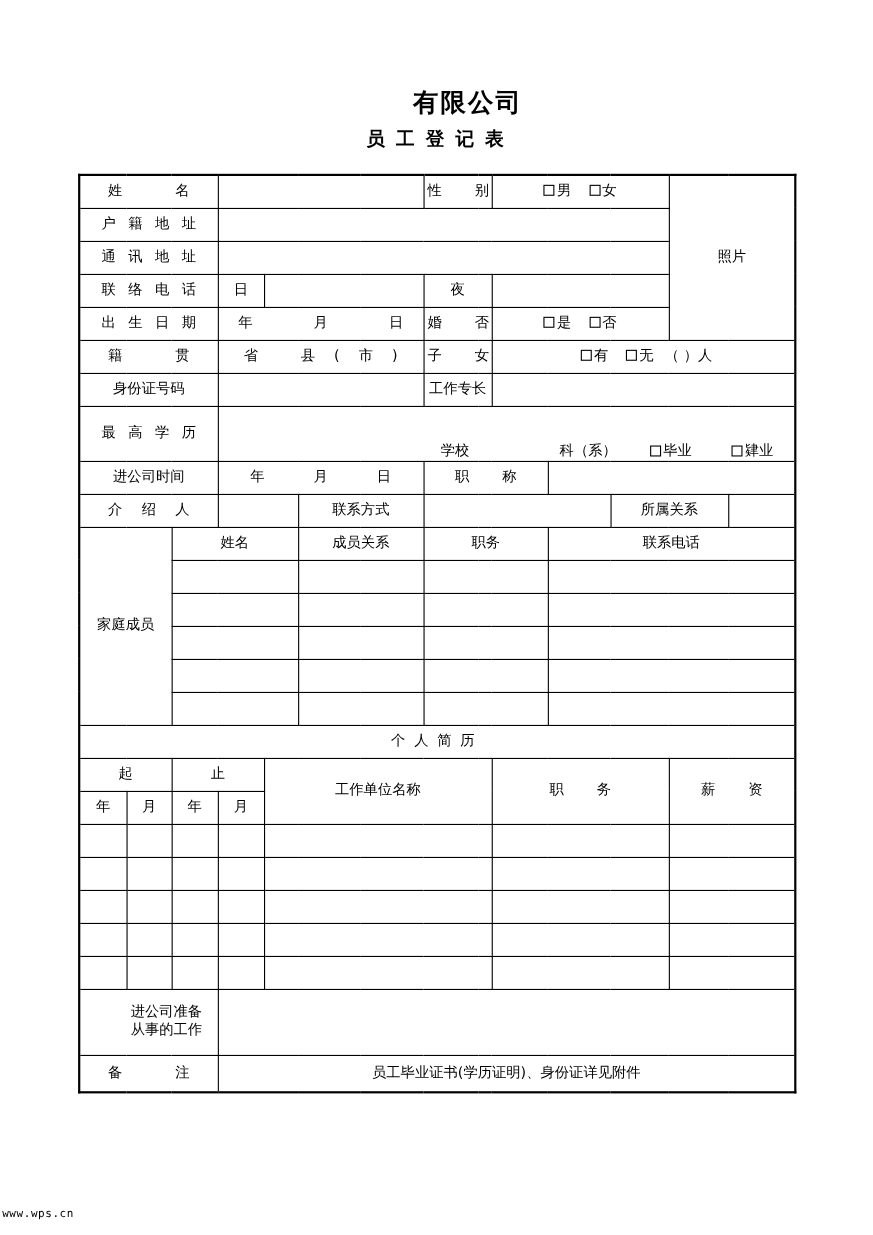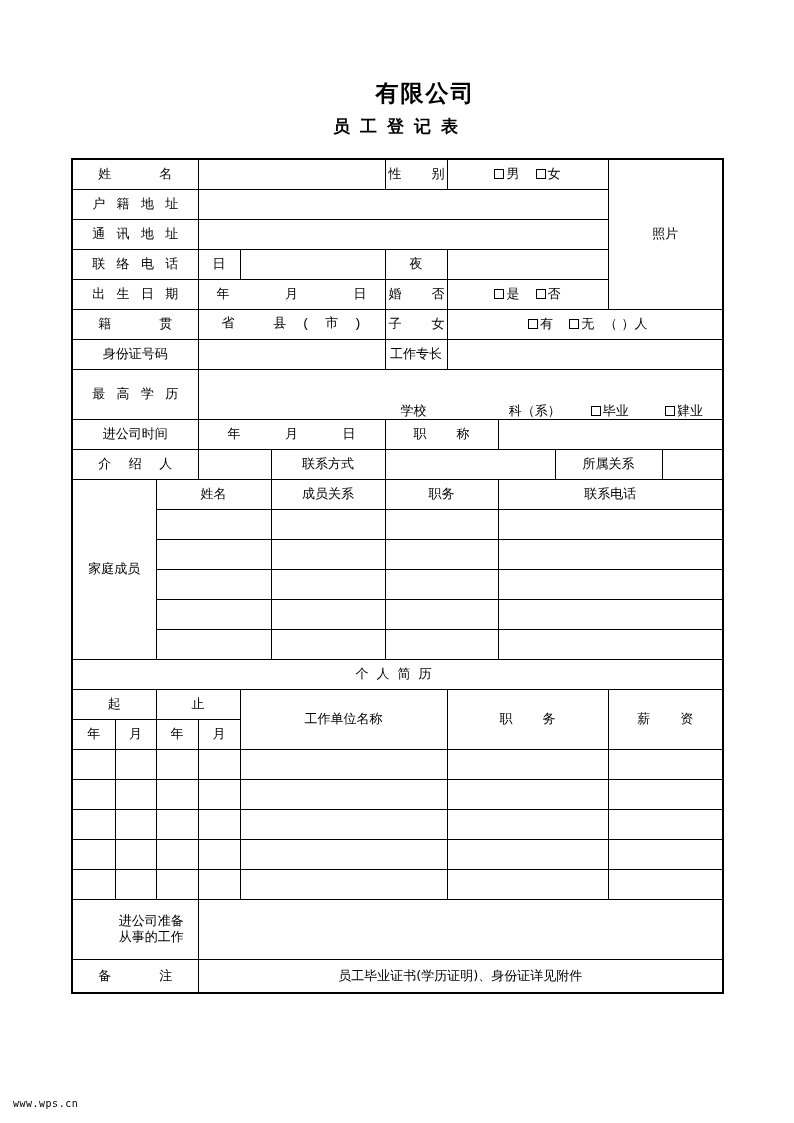"省 县(市)" .prov { font-family: Liberation Mono, monospace -> none }
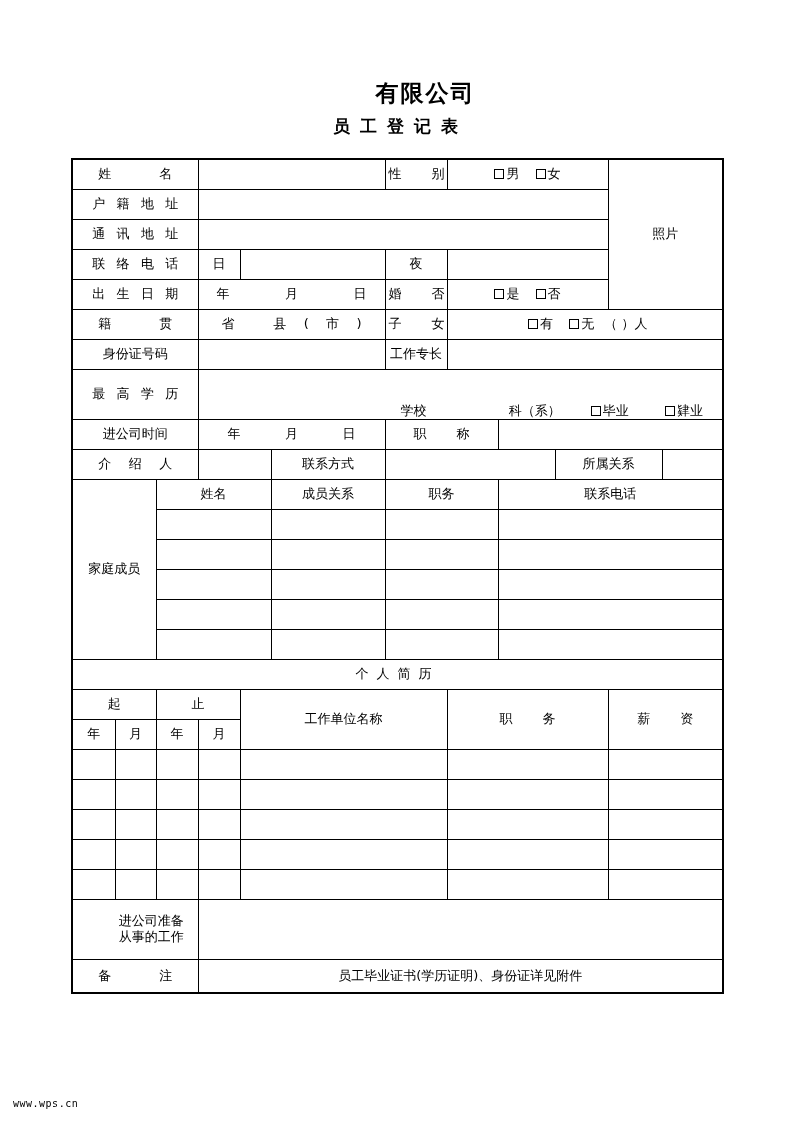"www.wps.cn" .footer { left: 13px -> 2px }
